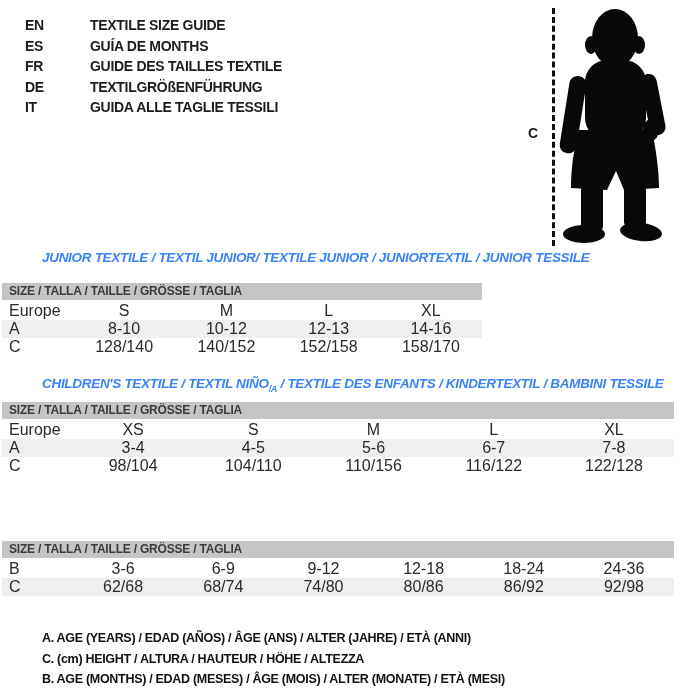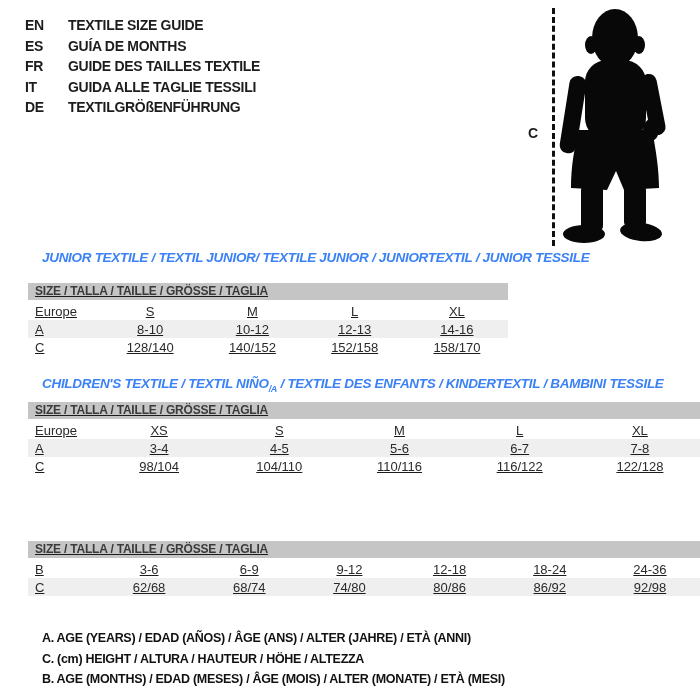"EN" .lang-row { gap: none -> 22px }
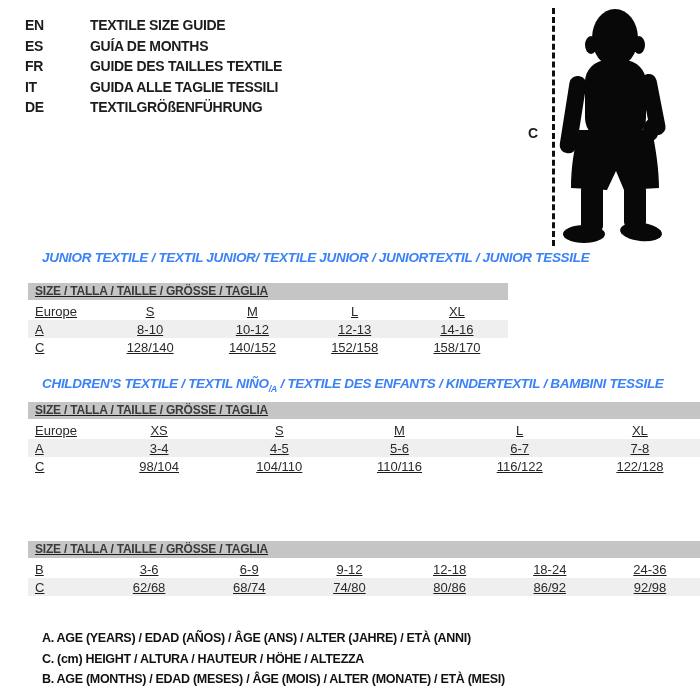"IT" div.lang-row { order: before "DE" -> after "DE" }
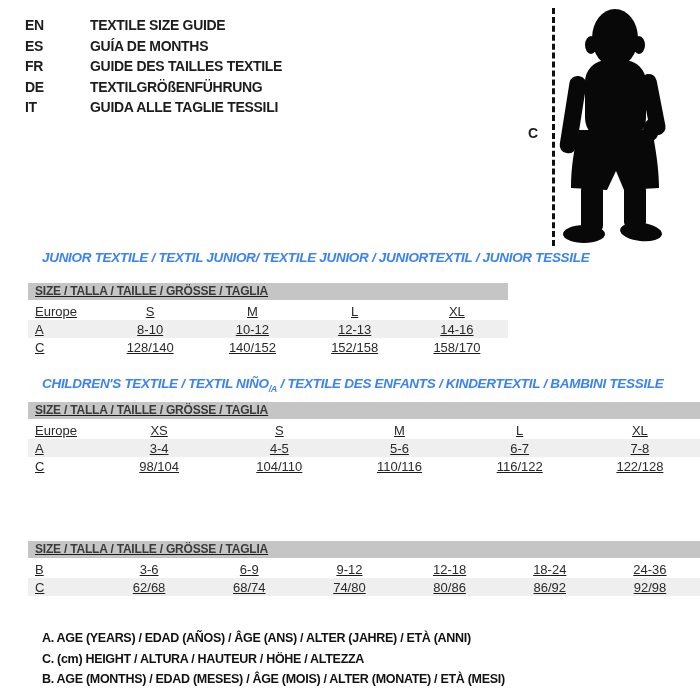"SIZE / TALLA / TAILLE" .sizetable { left: 28px -> 2px; text-decoration: underline -> none }
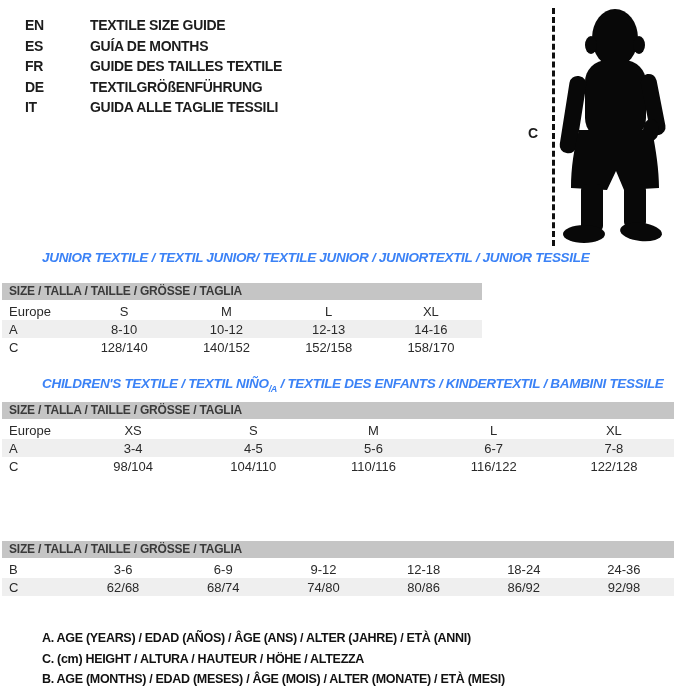"Europe" .trow { font-size: 13px -> 16px }
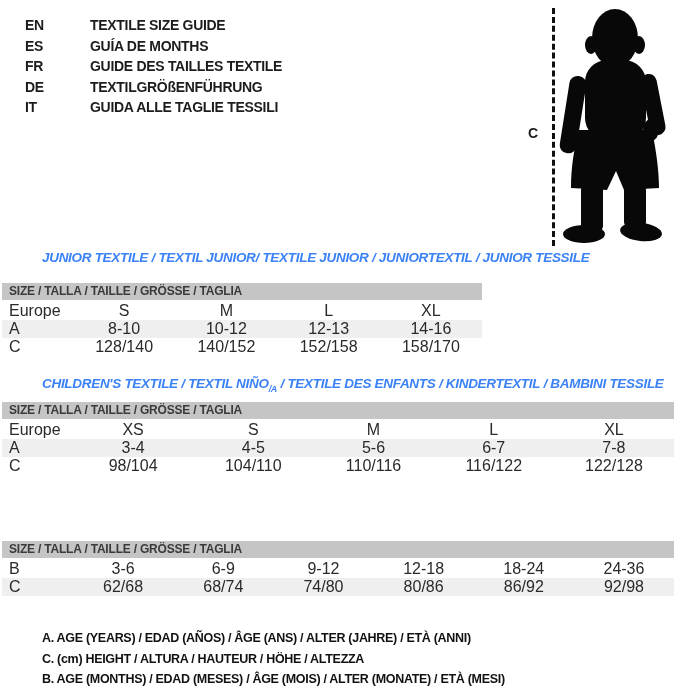"110/116" div.cell { text: 110/116 -> 110/156 }
